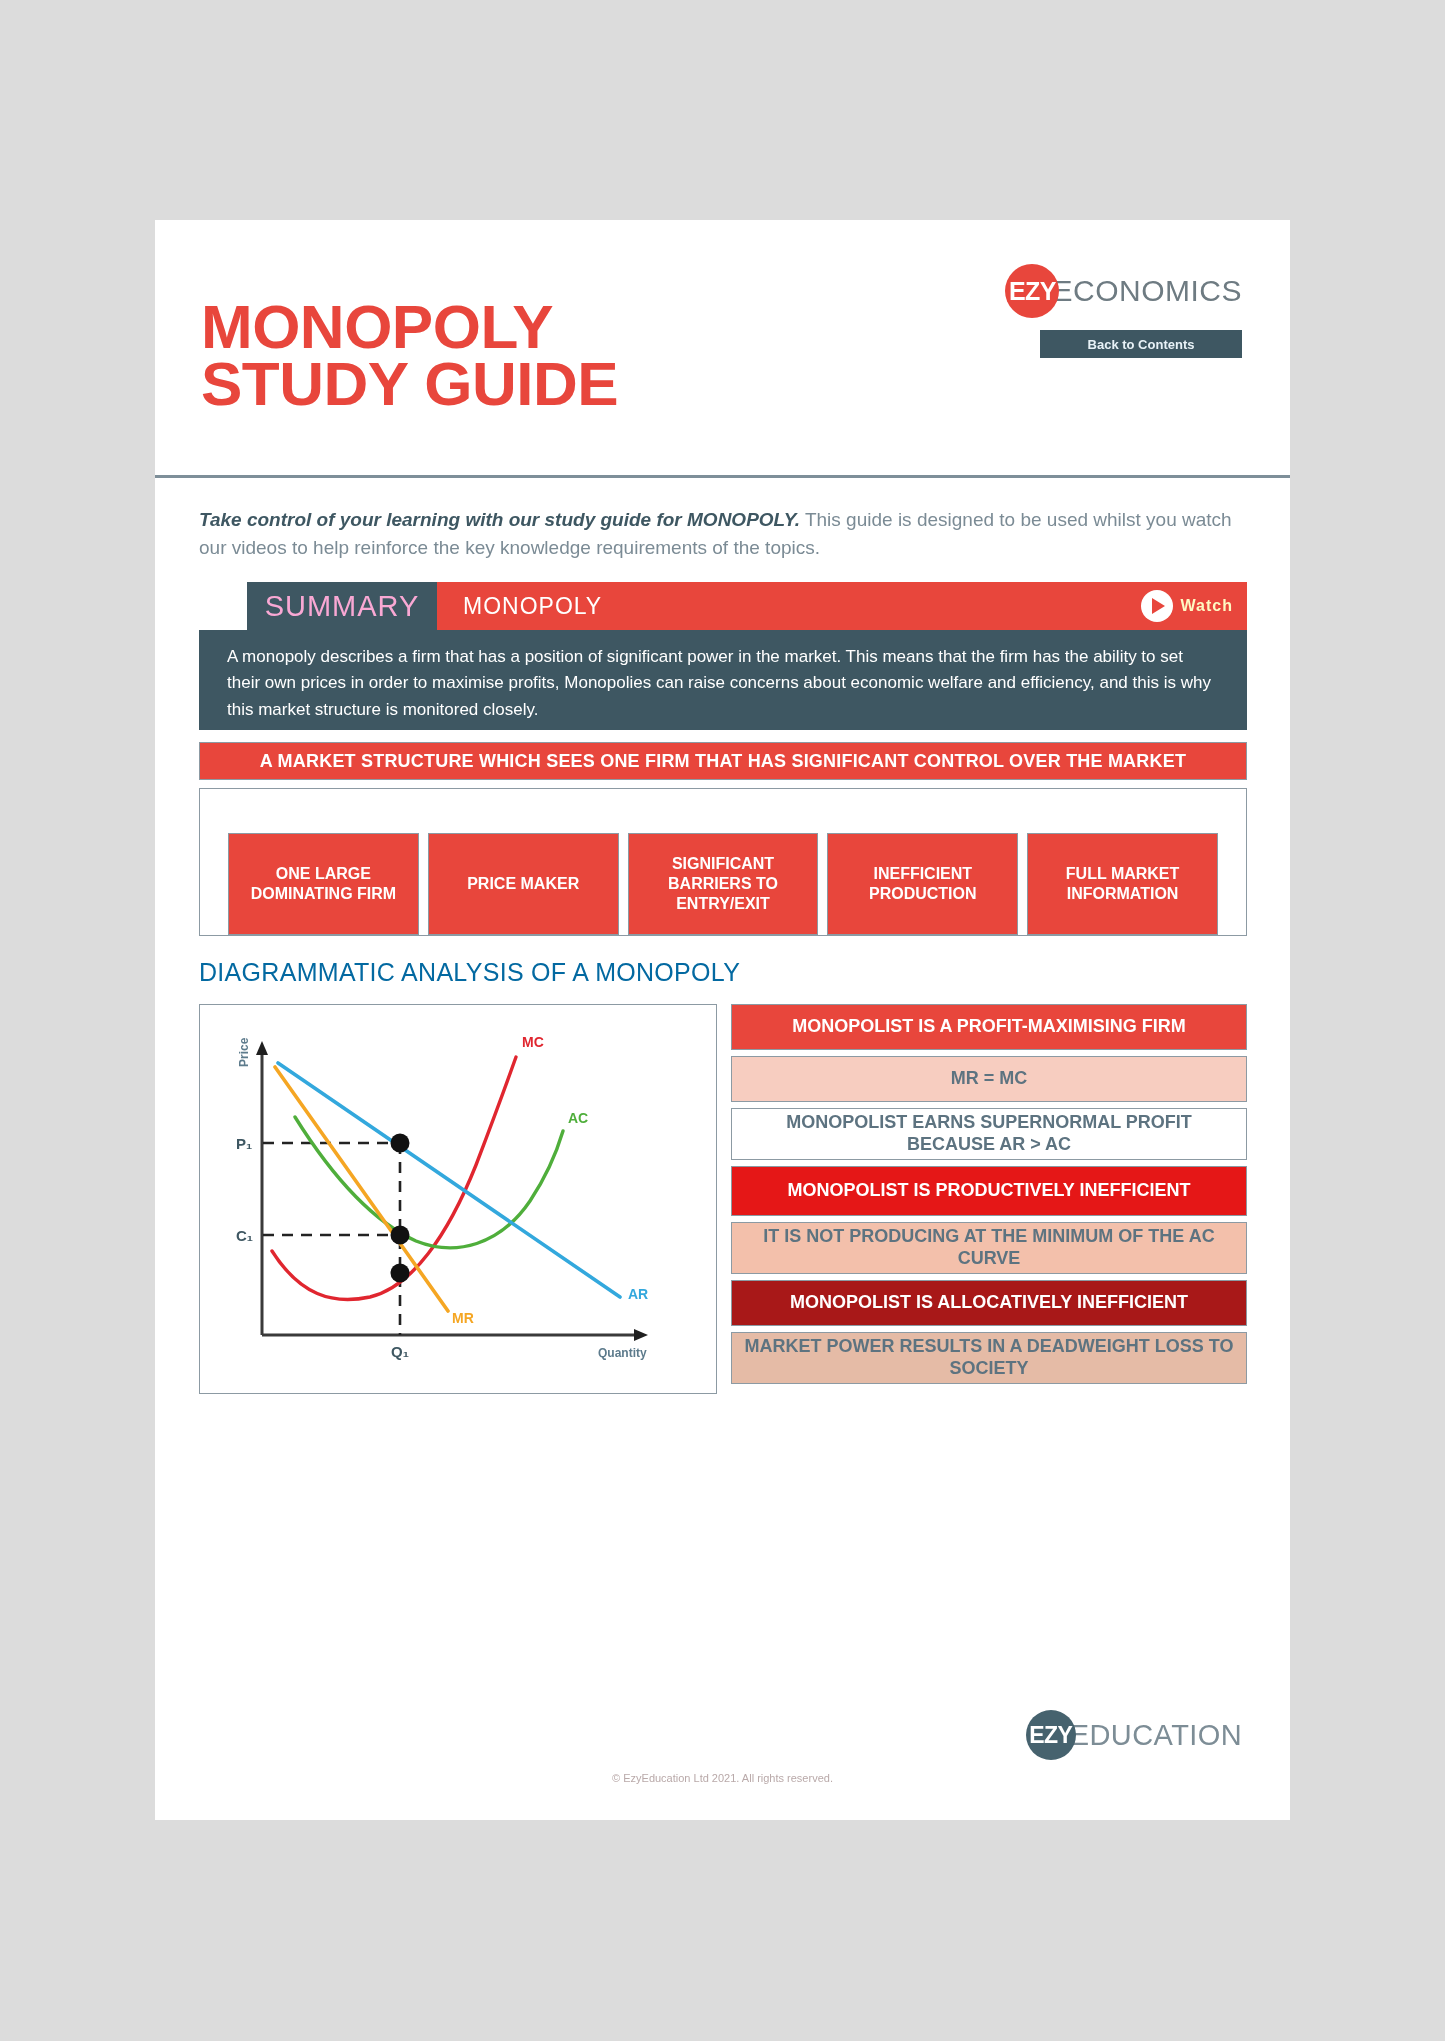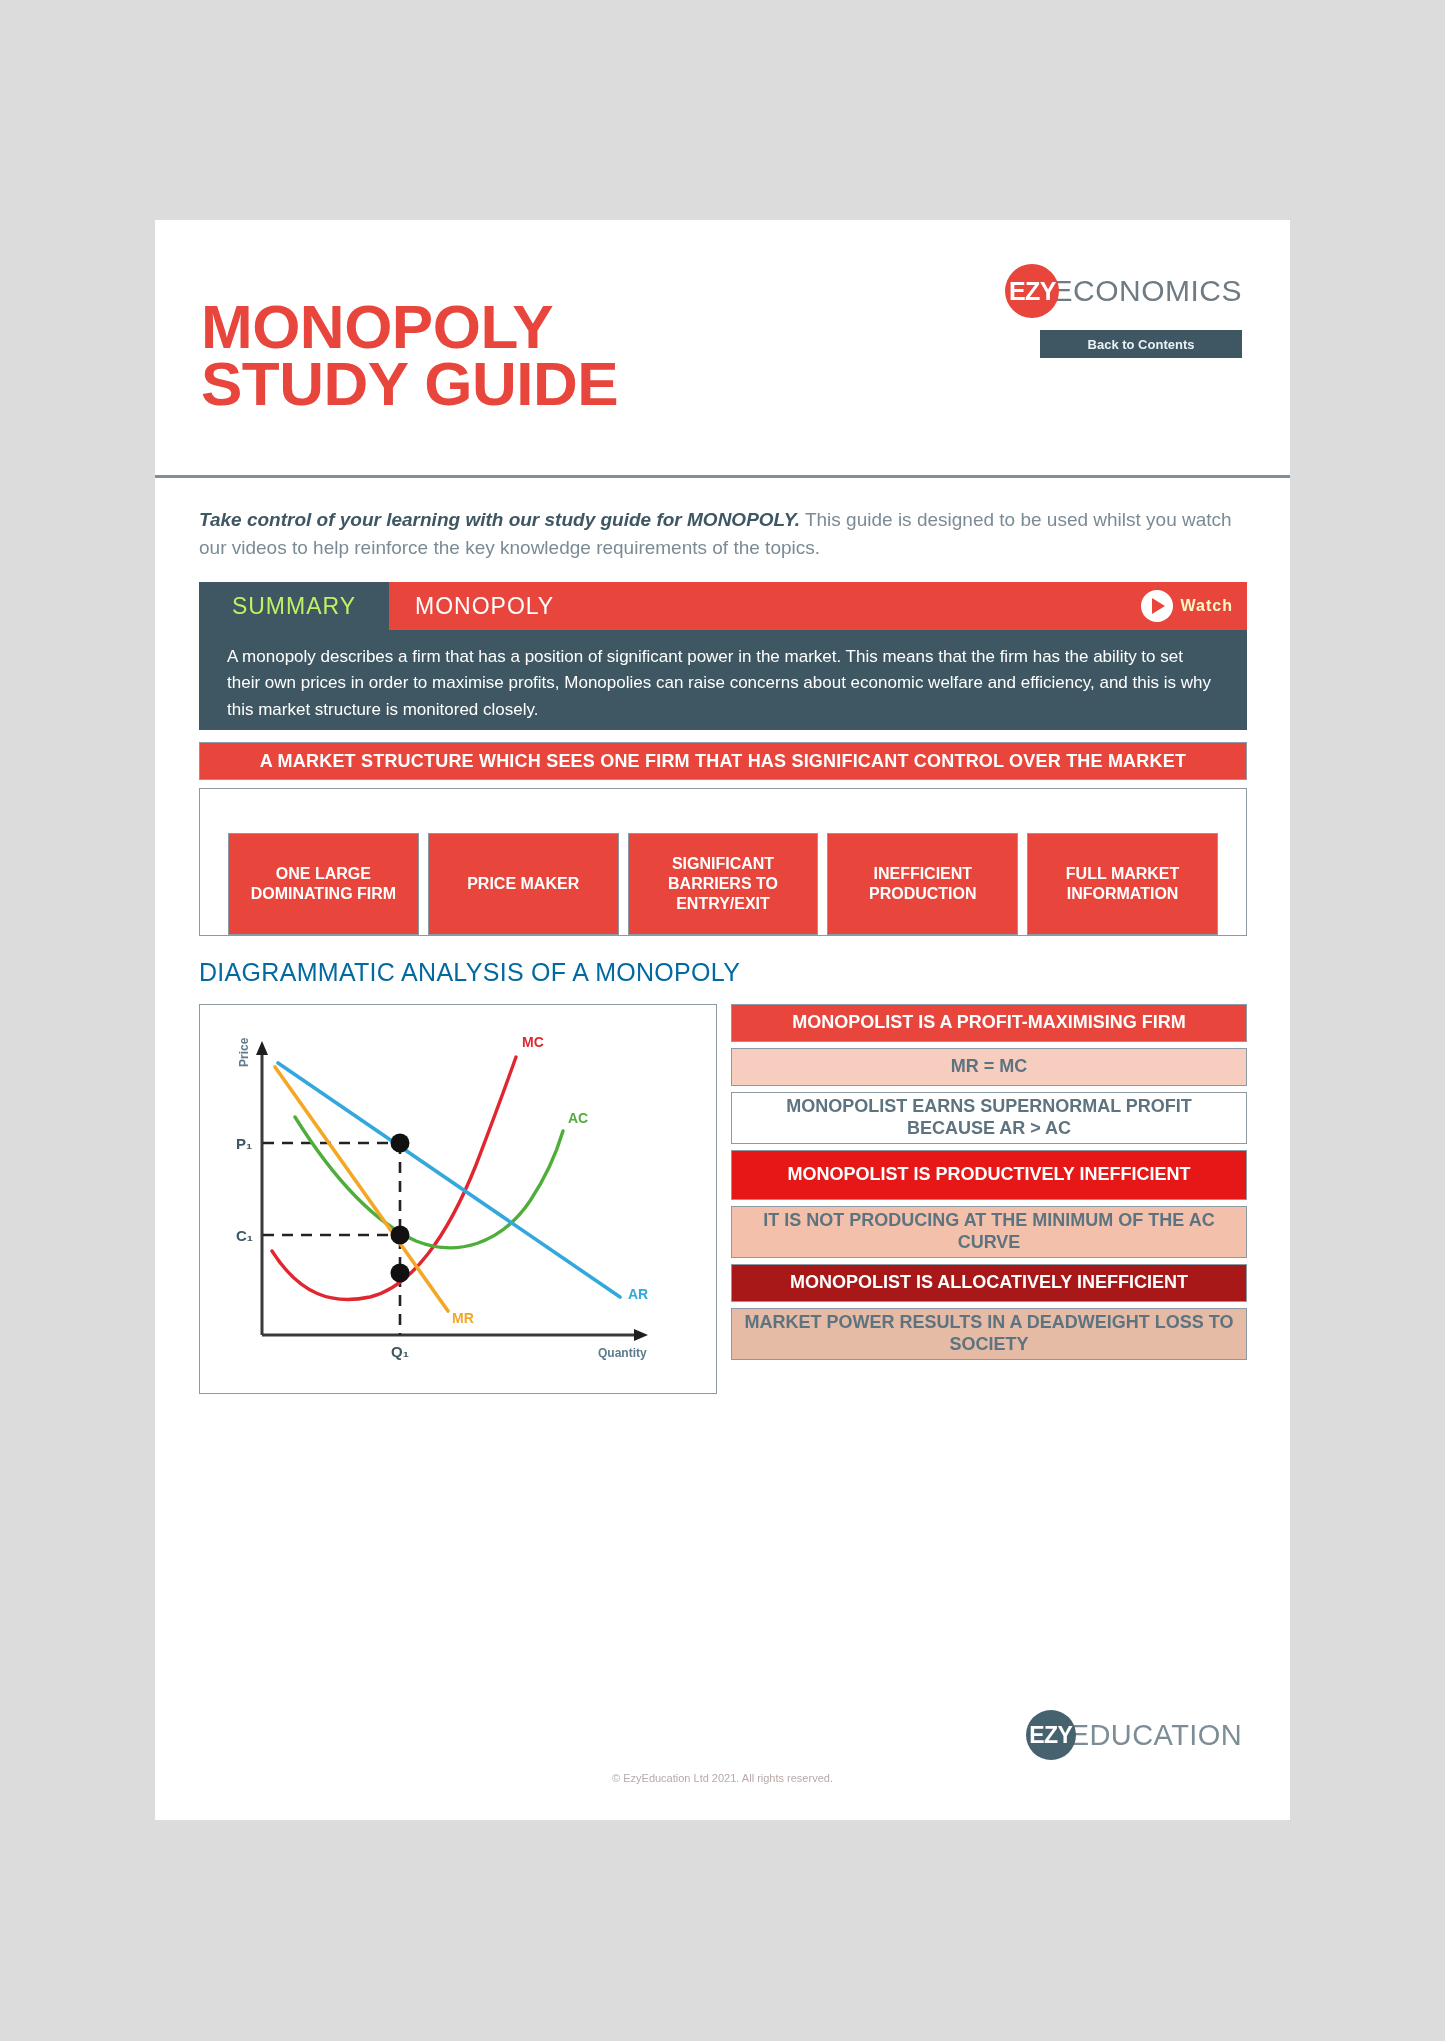"SUMMARY" .summary-tab { color: #bef264 -> #f9a8d4; font-size: 23px -> 29px; margin-left: none -> 48px }
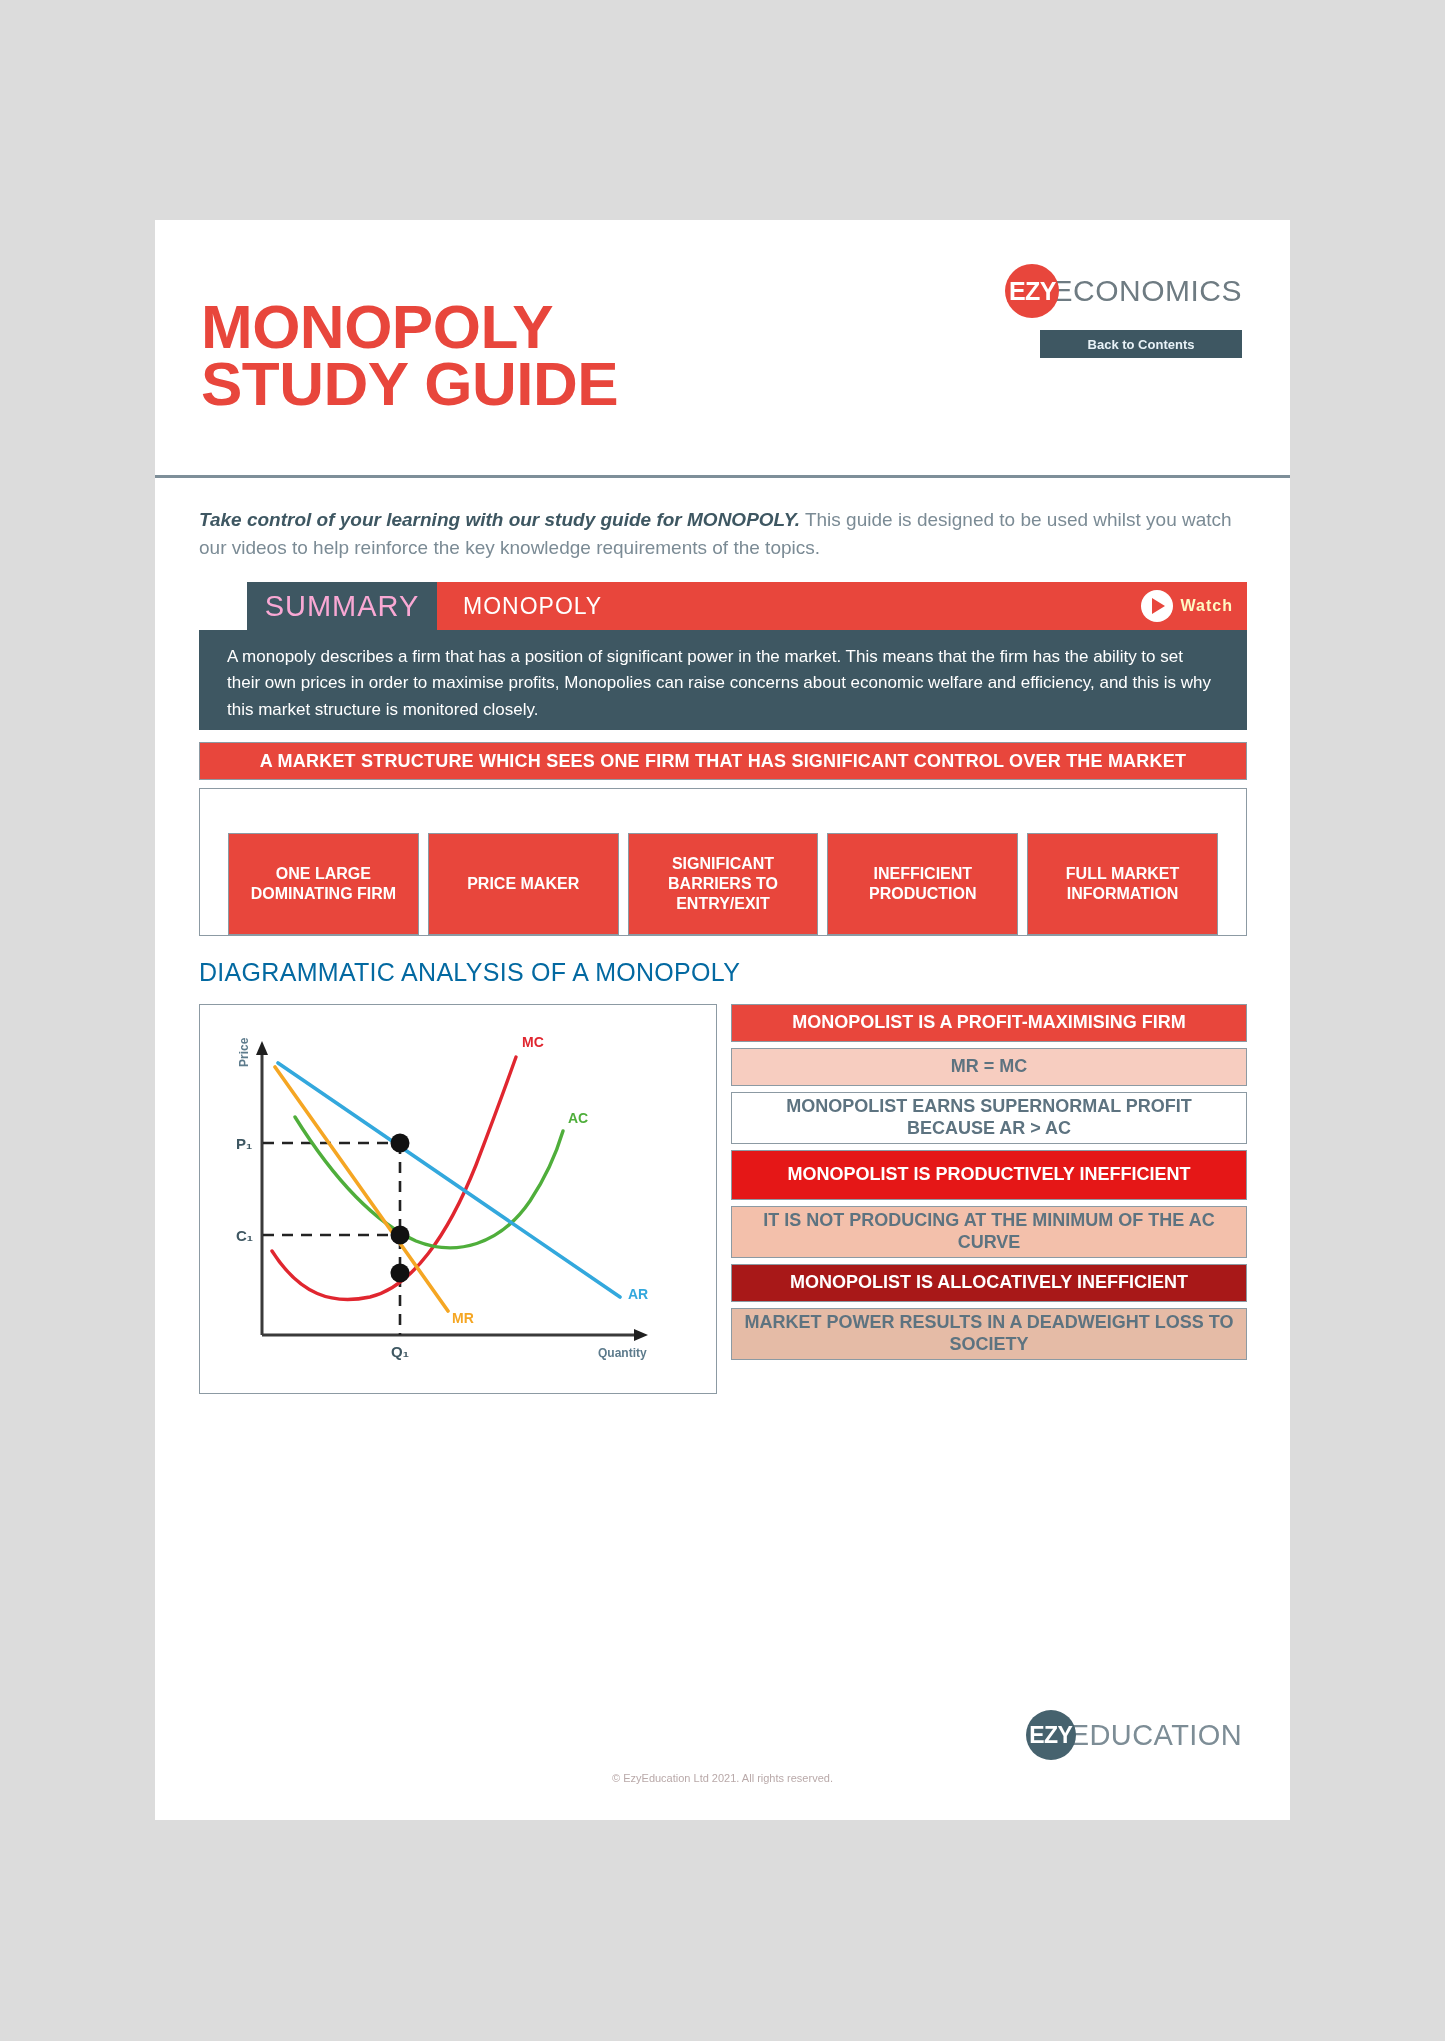"MONOPOLIST IS A PROFIT-MAXIMISING FIRM" .stmt { padding: 14px 8px -> 22px 8px }
